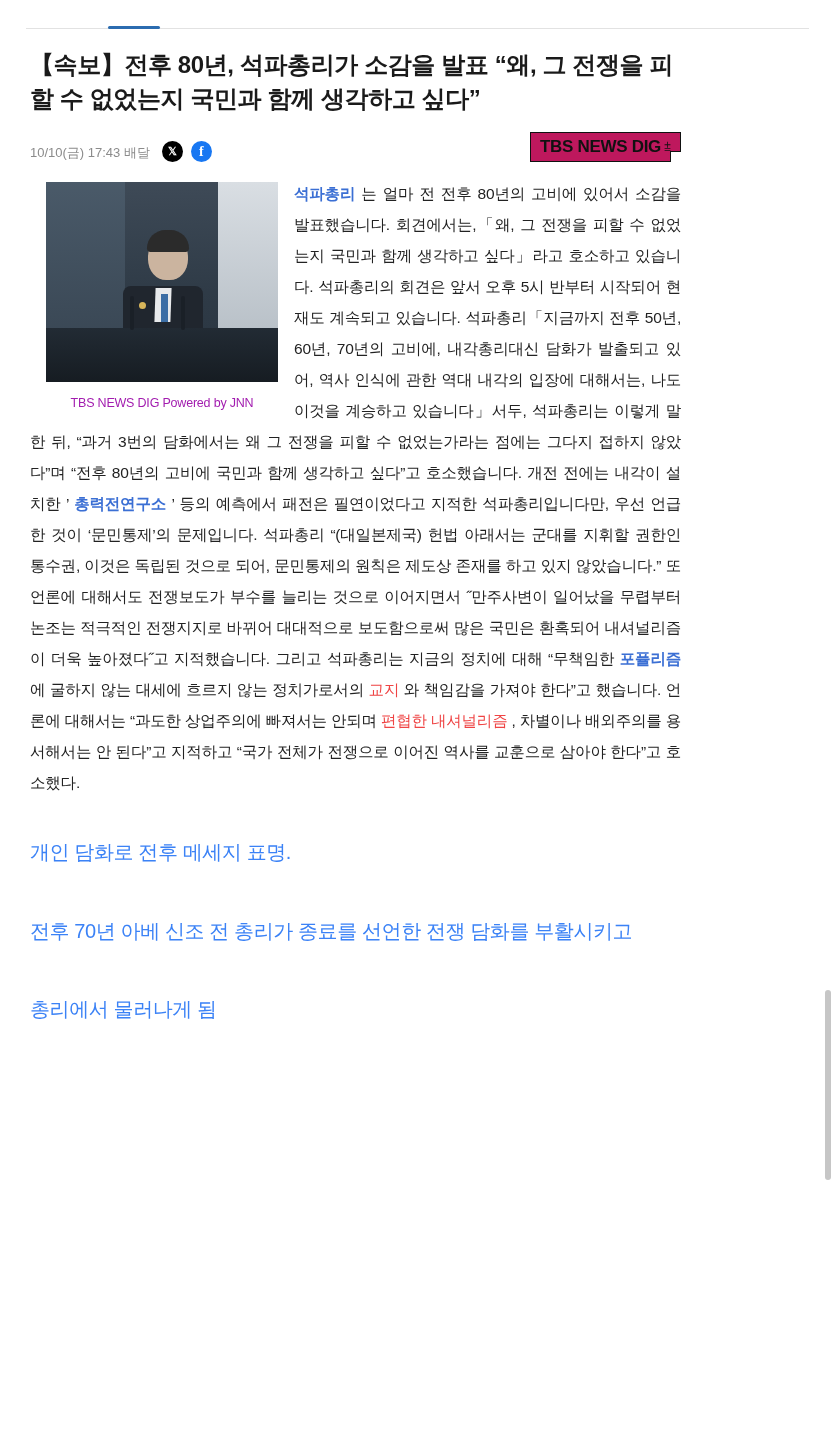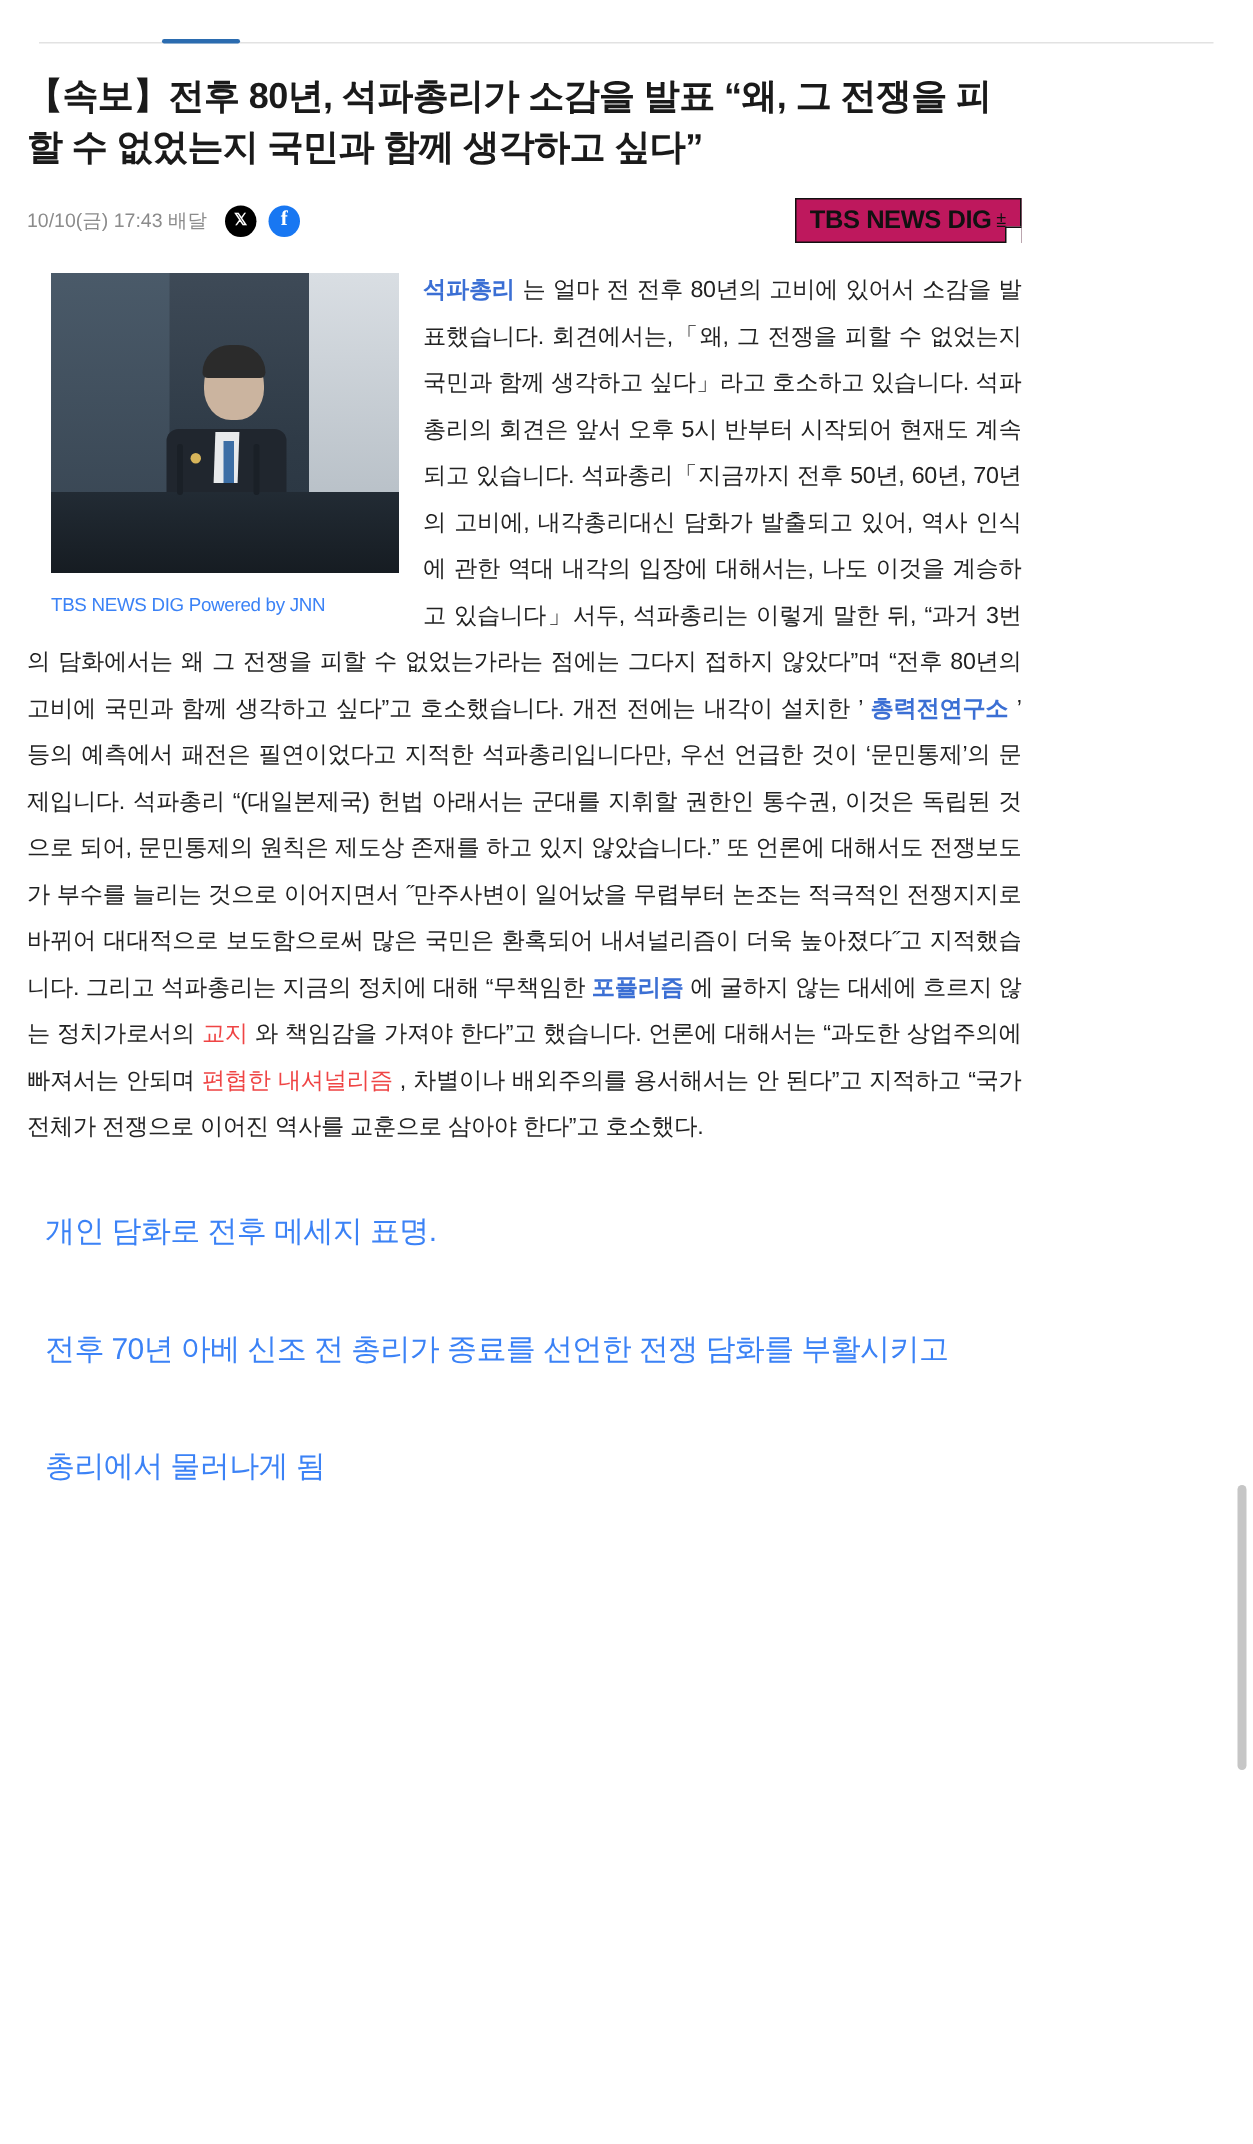"【속보】전후 80년, 석파총리가 소감을 발표" .article { padding: 18px 30px 0 18px -> 18px 30px 0 30px }
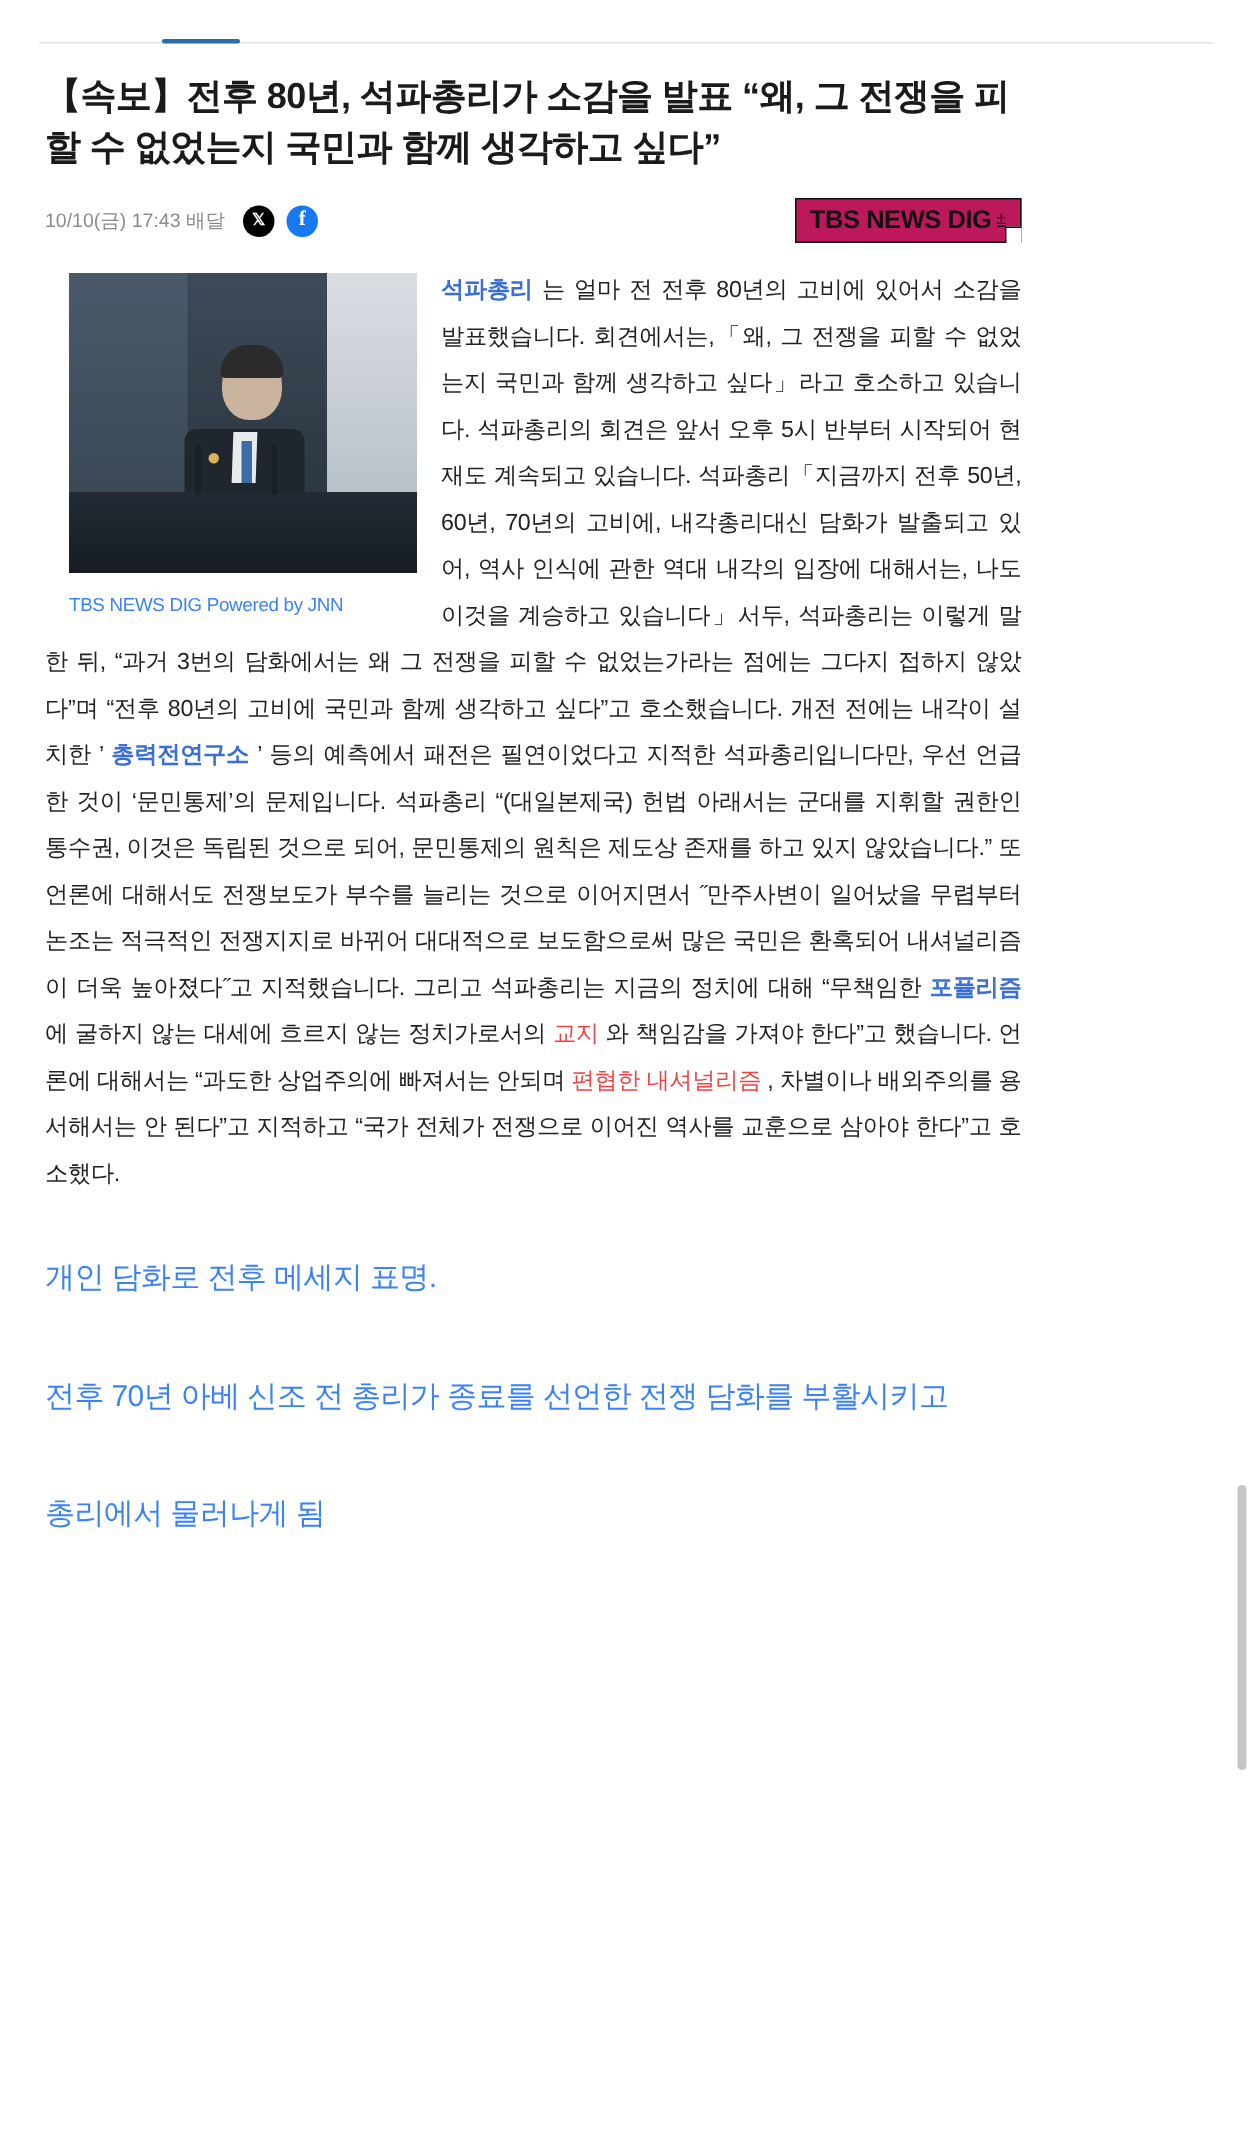"10/10(금) 17:43 배달" .meta-row { align-items: center -> flex-end }
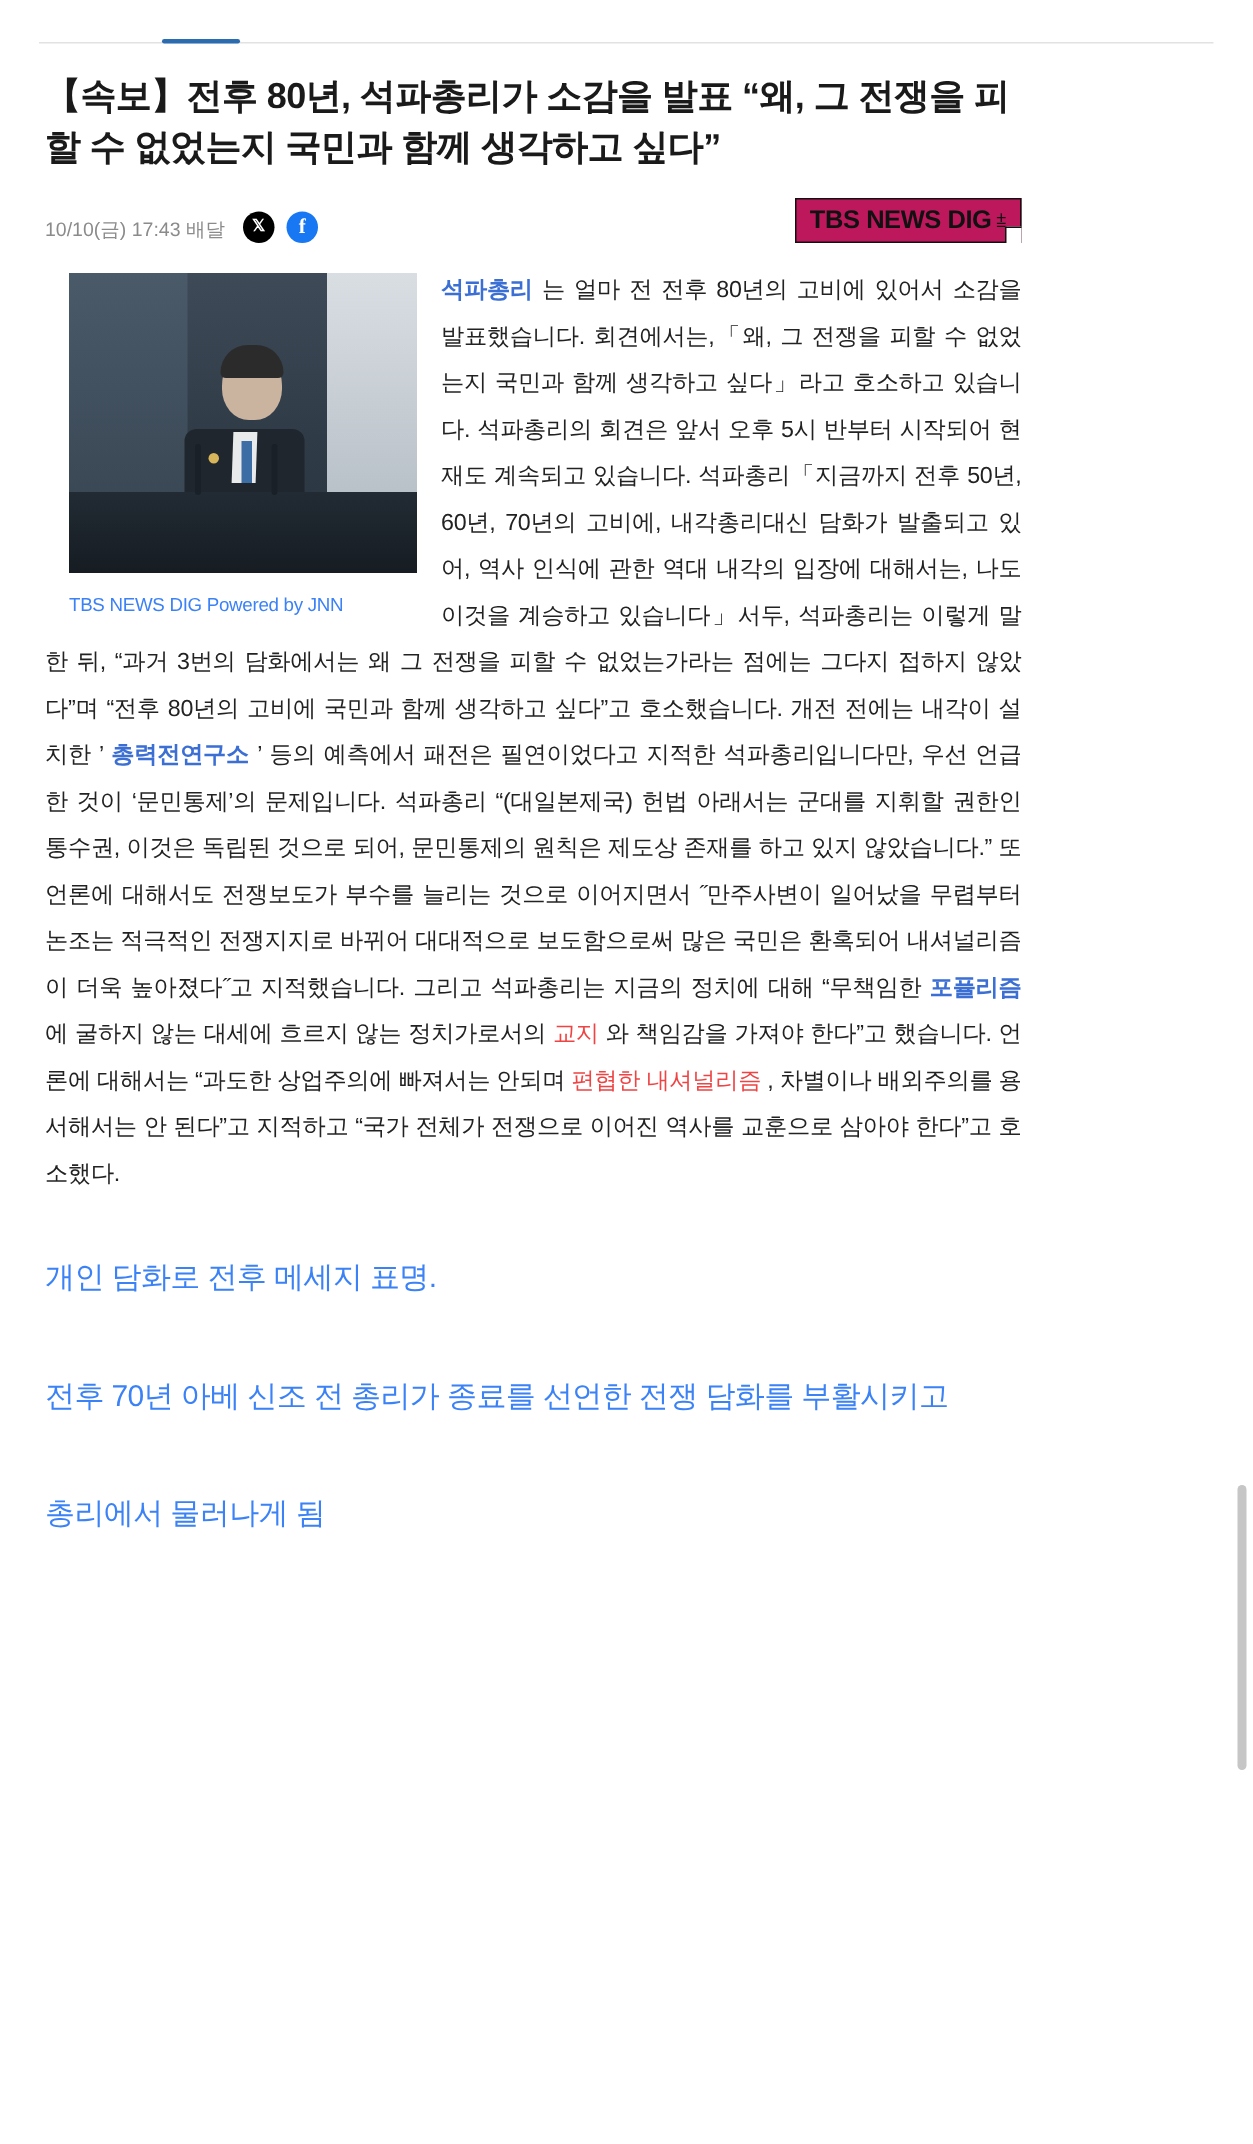"TBS NEWS DIG Powered by" .figure-caption { color: #3b82f6 -> #a21caf; text-align: left -> center }
